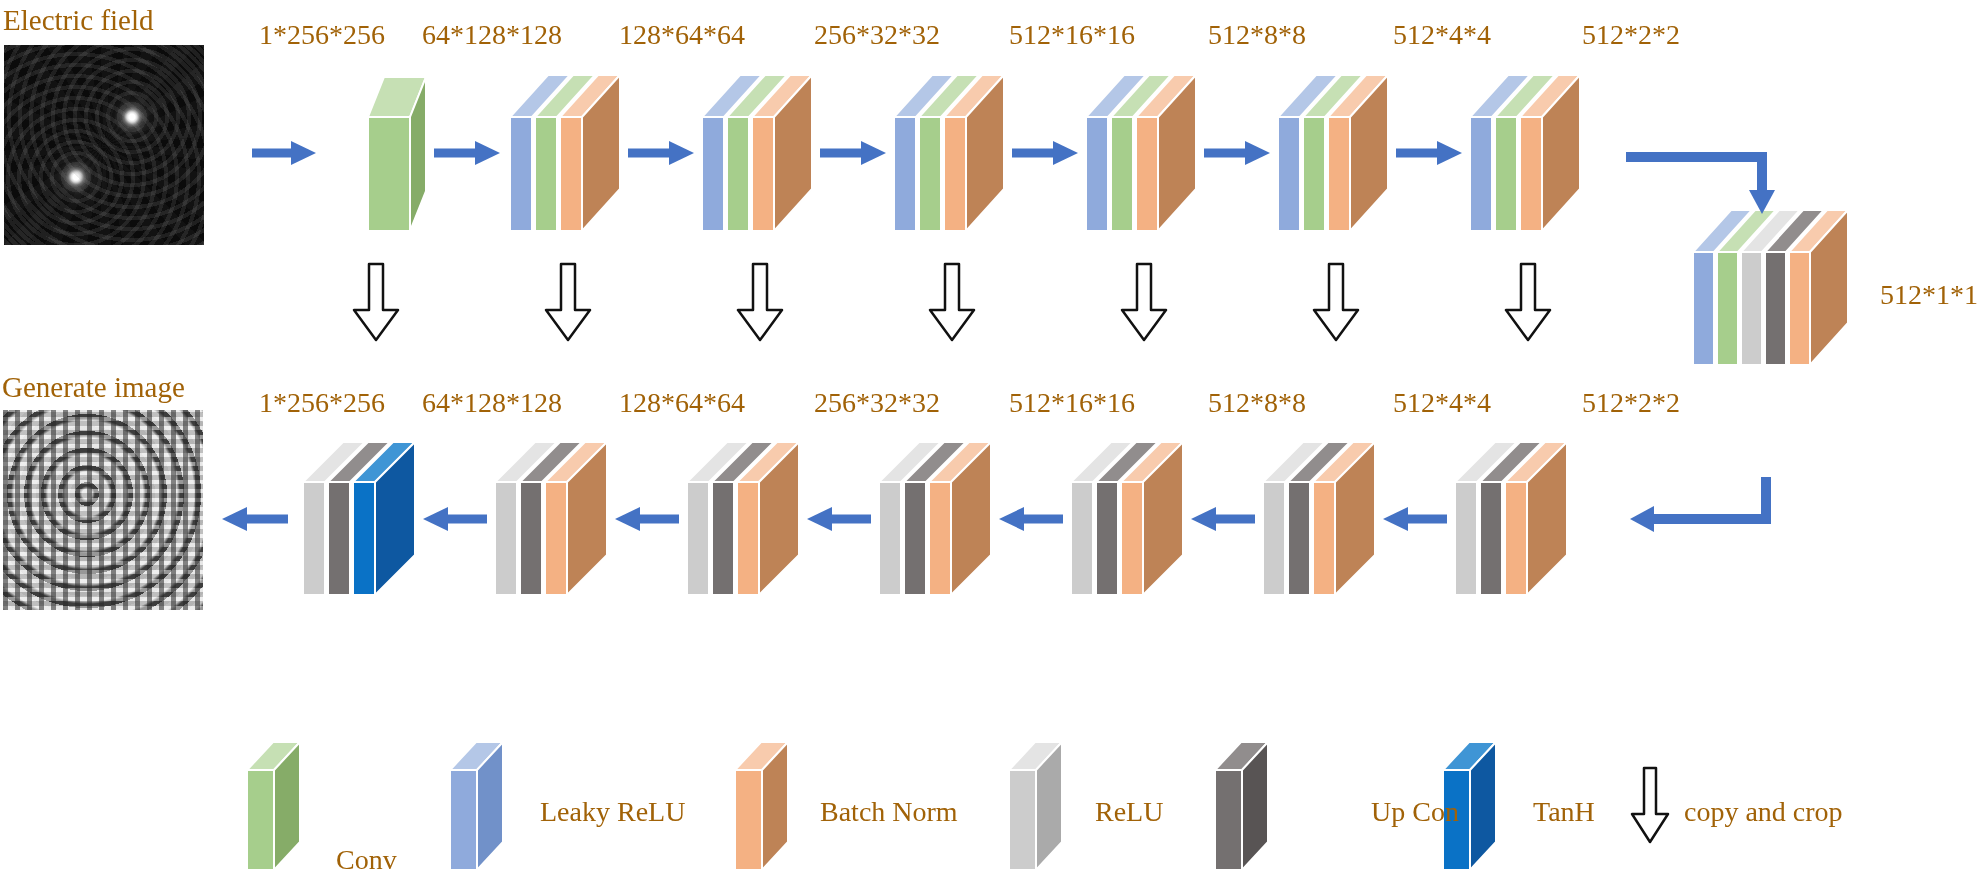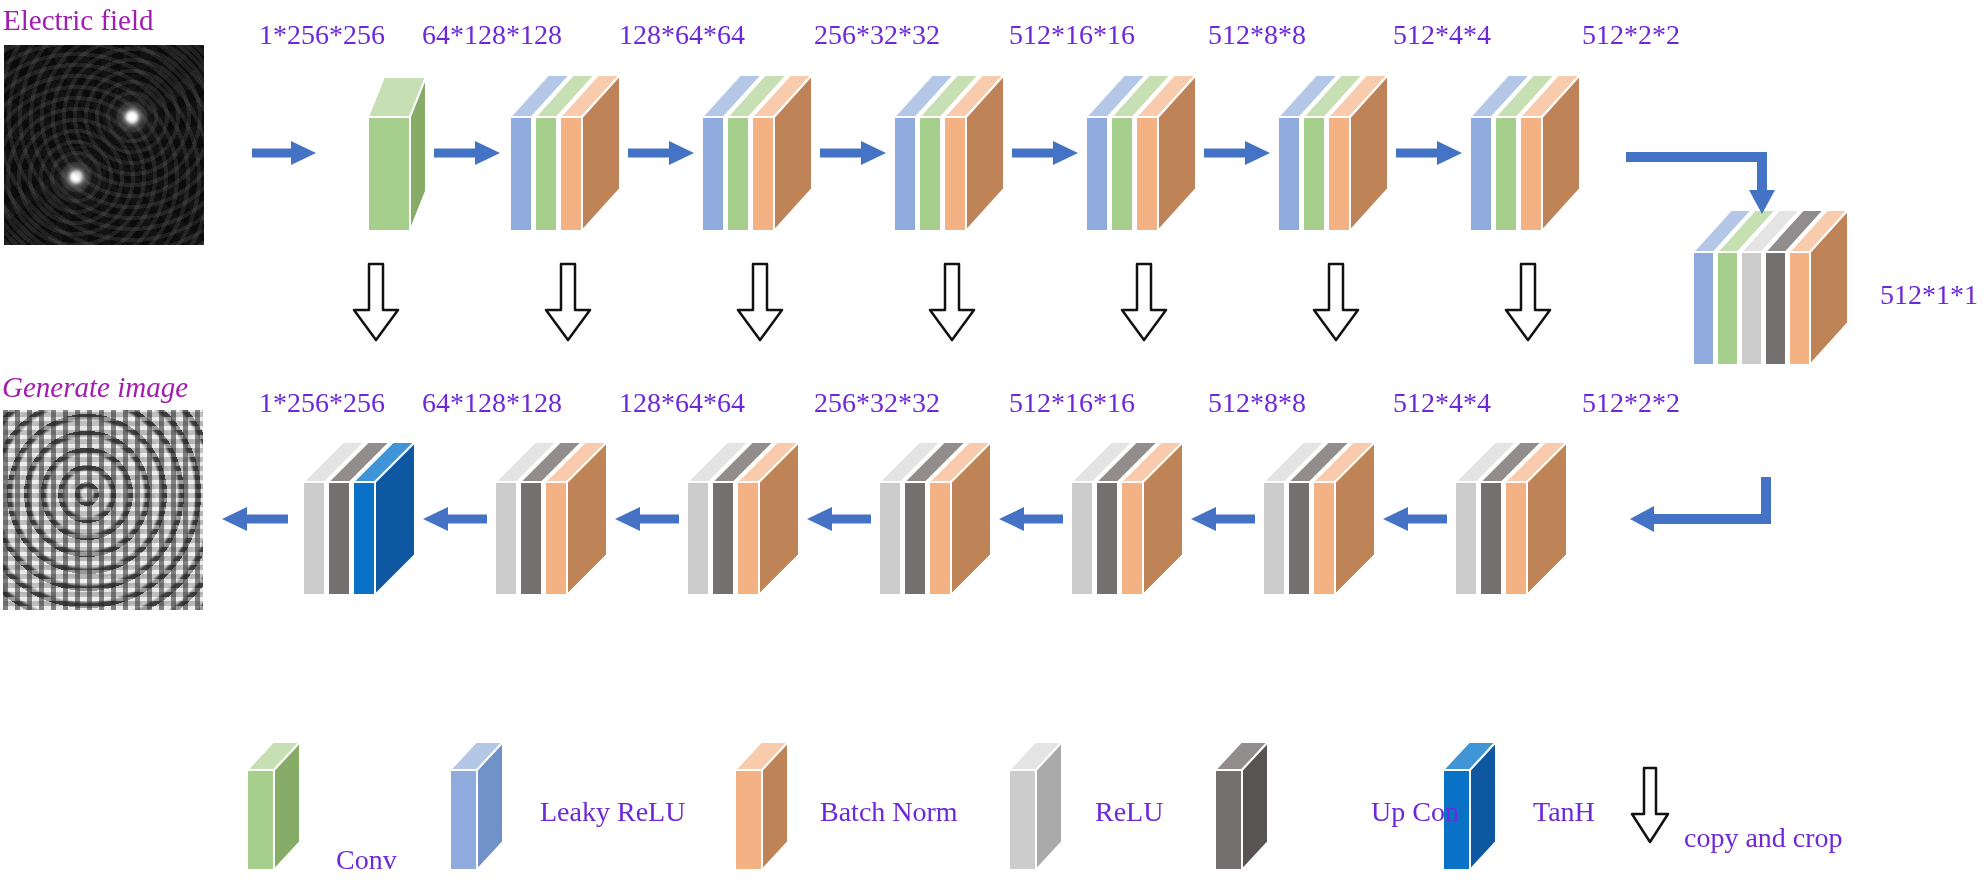"Electric field" .title { color: #a21caf -> #a16207 }
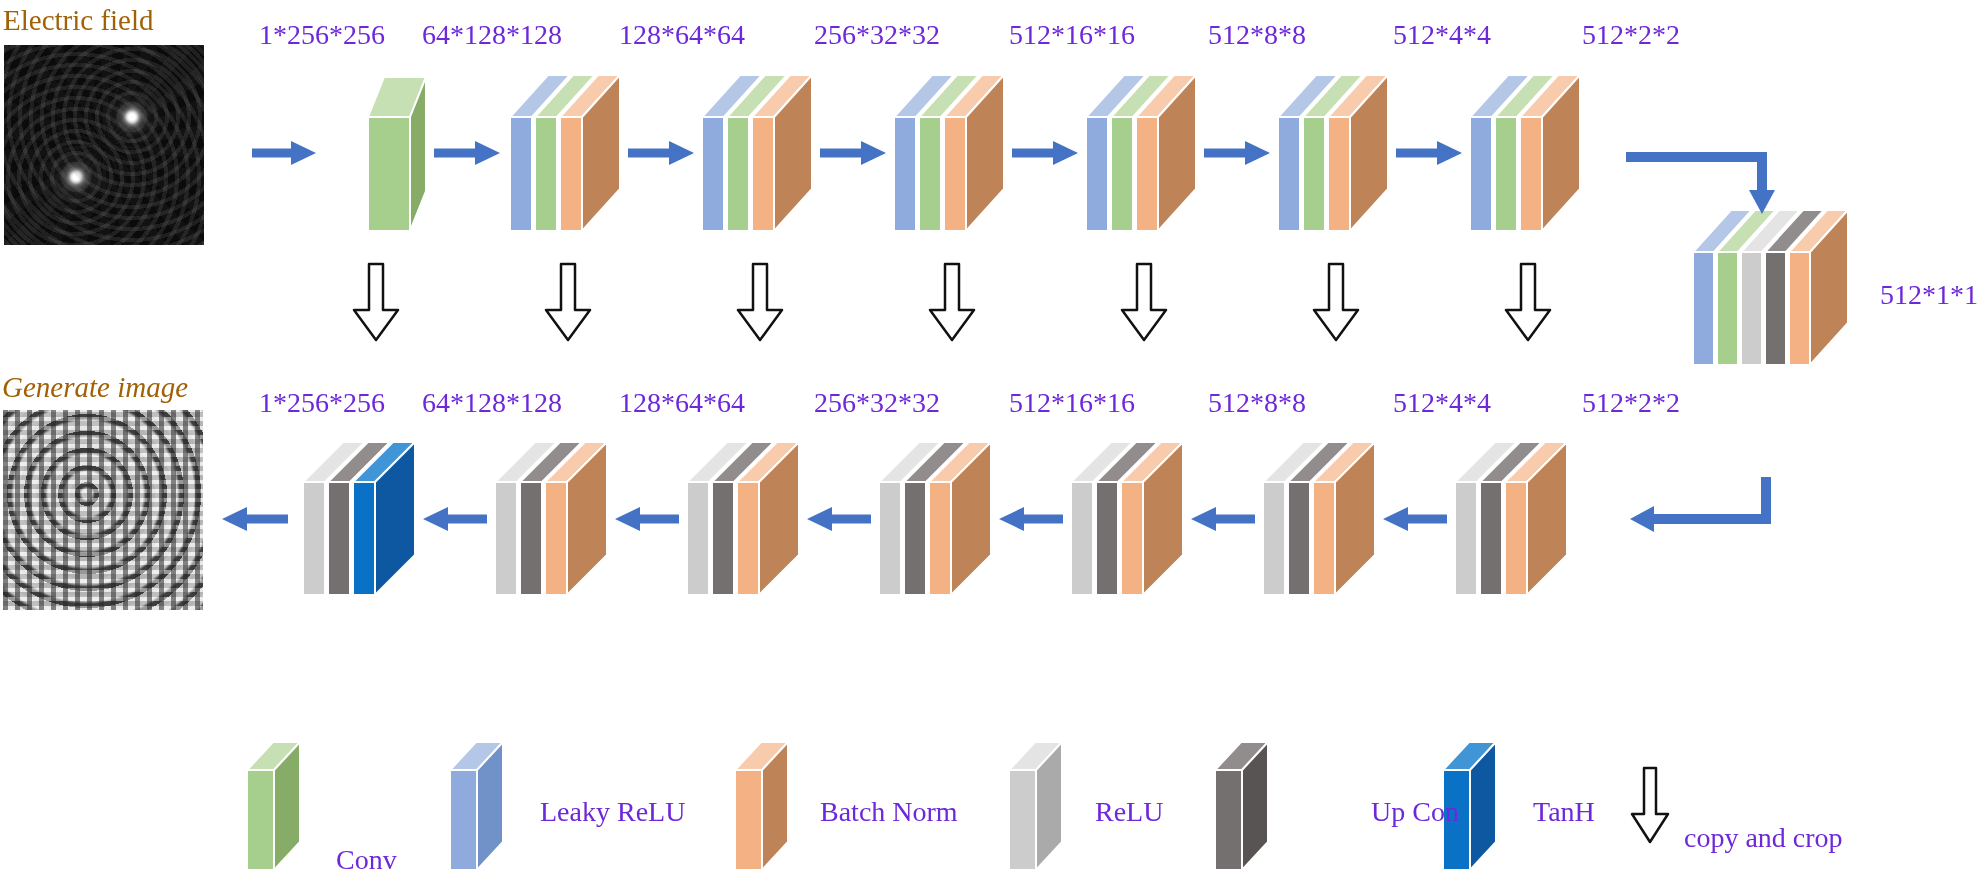"1*256*256" .lbl { color: #6d28d9 -> #a16207 }
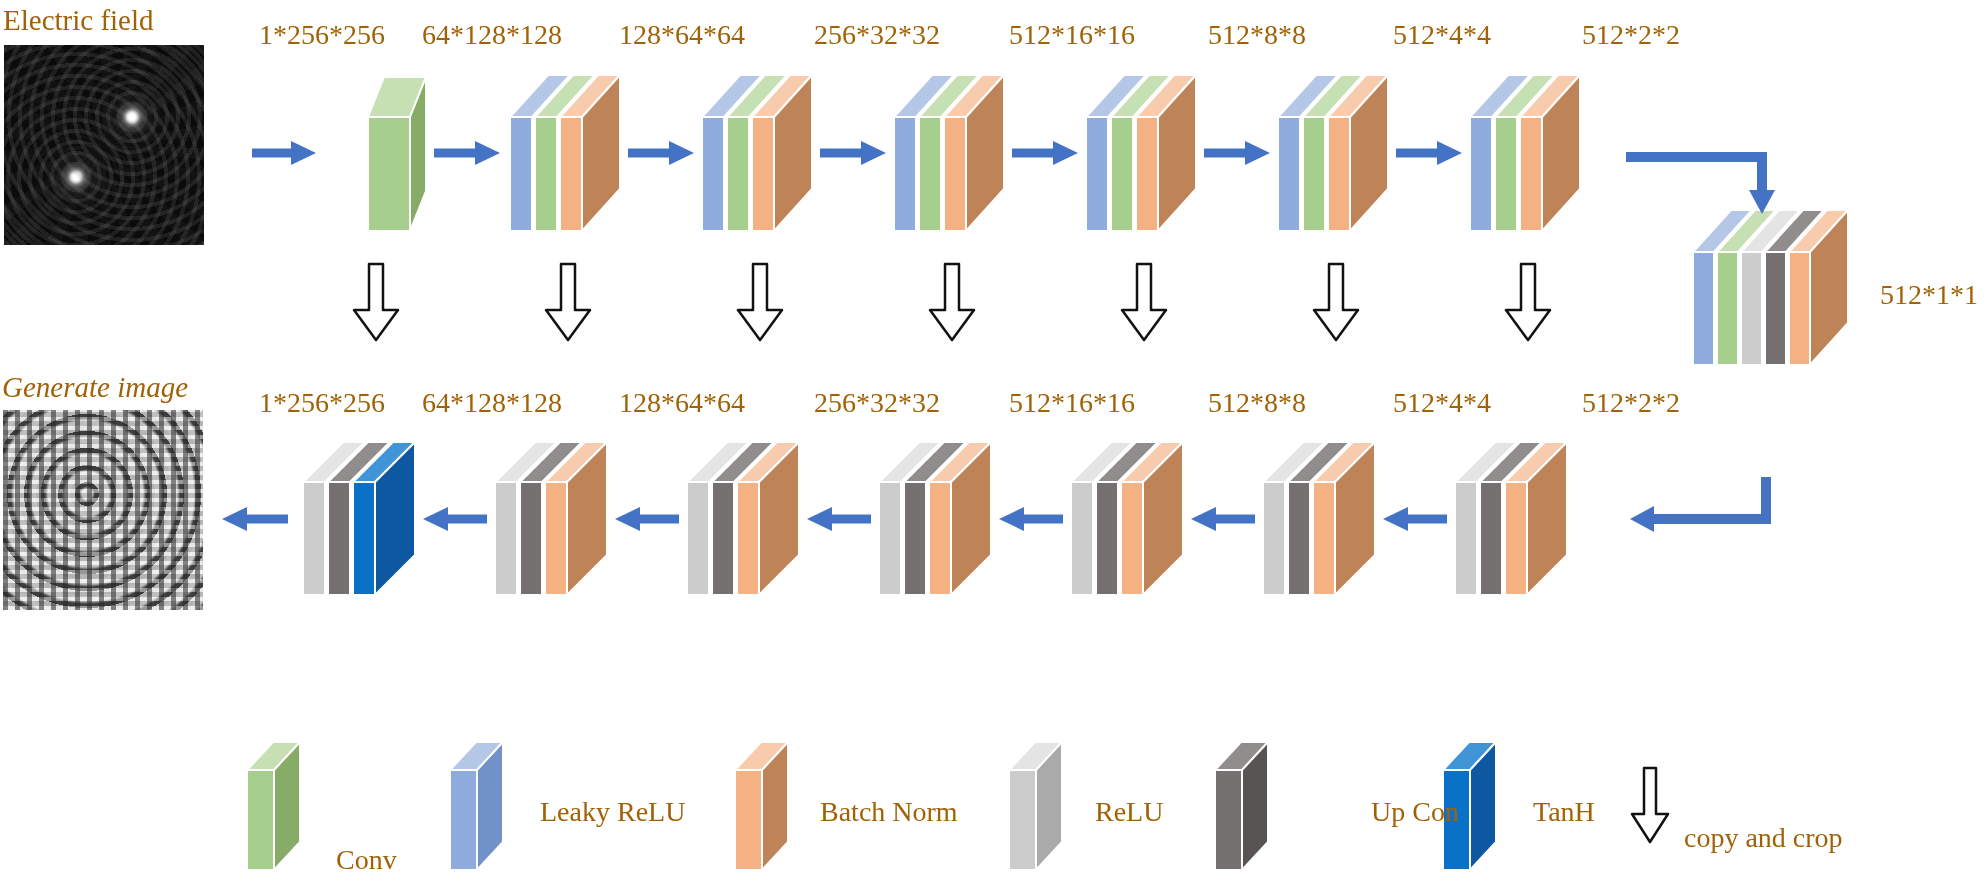"Generate image" div.title { font-style: italic -> none }
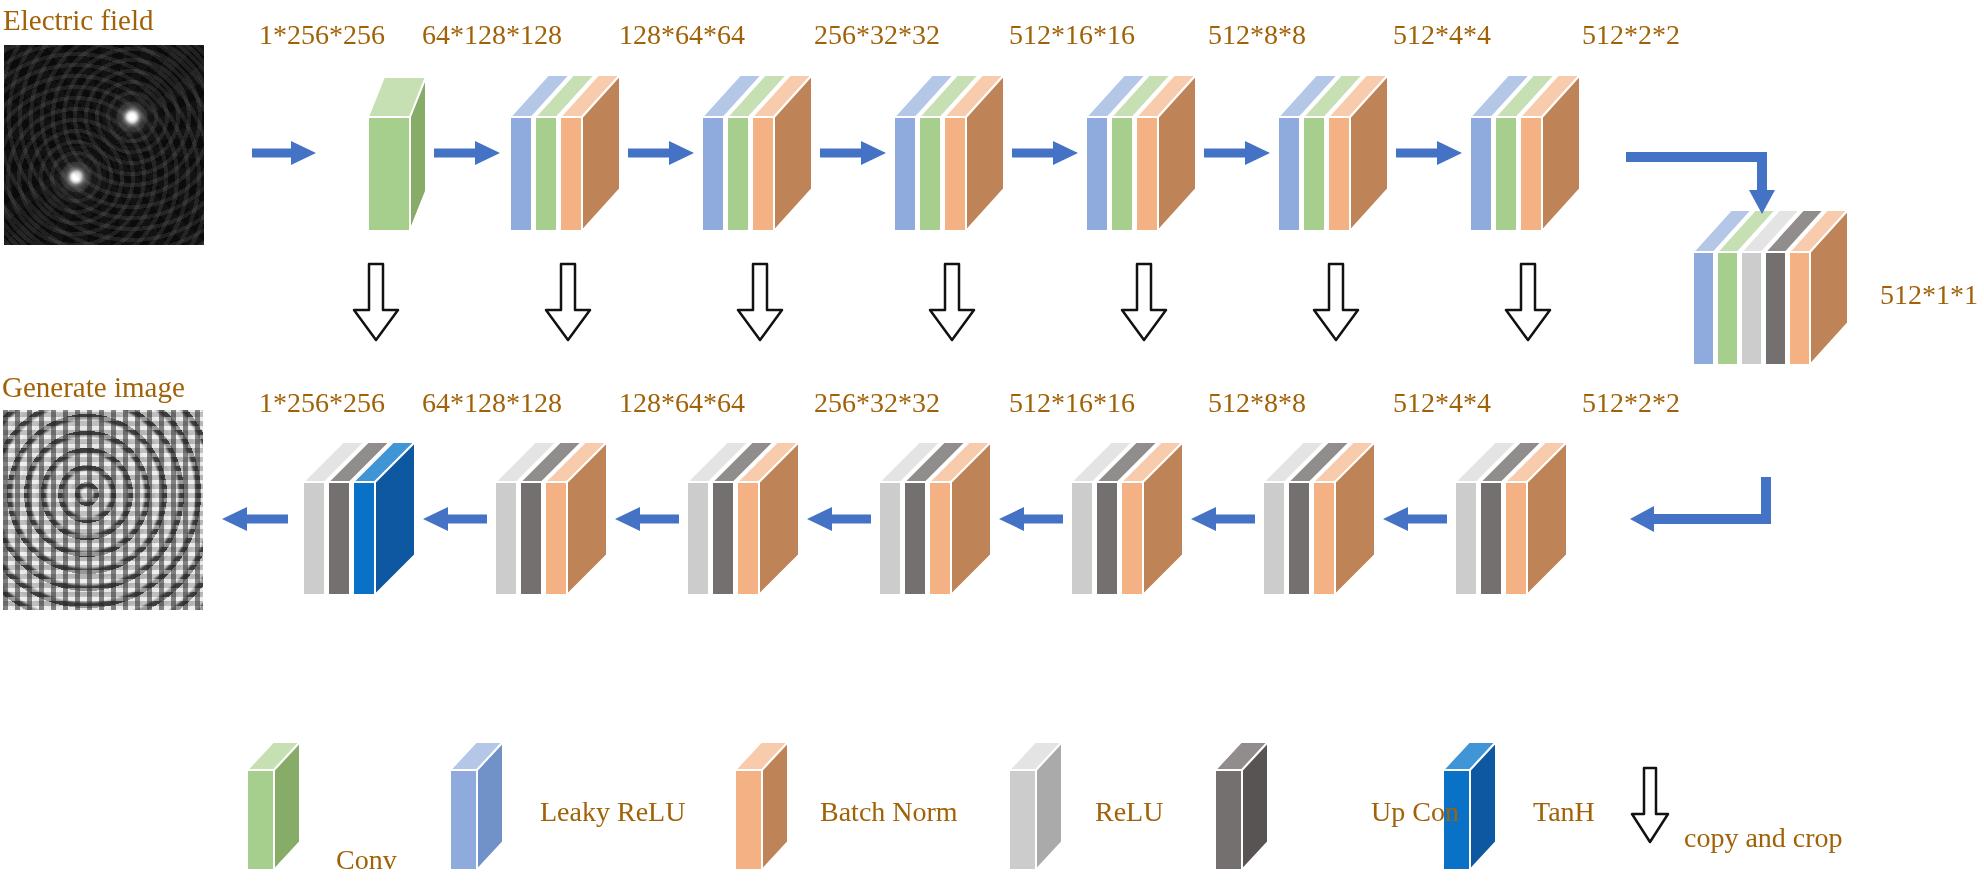"copy and crop" div.lbl { margin-top: 26px -> none }
